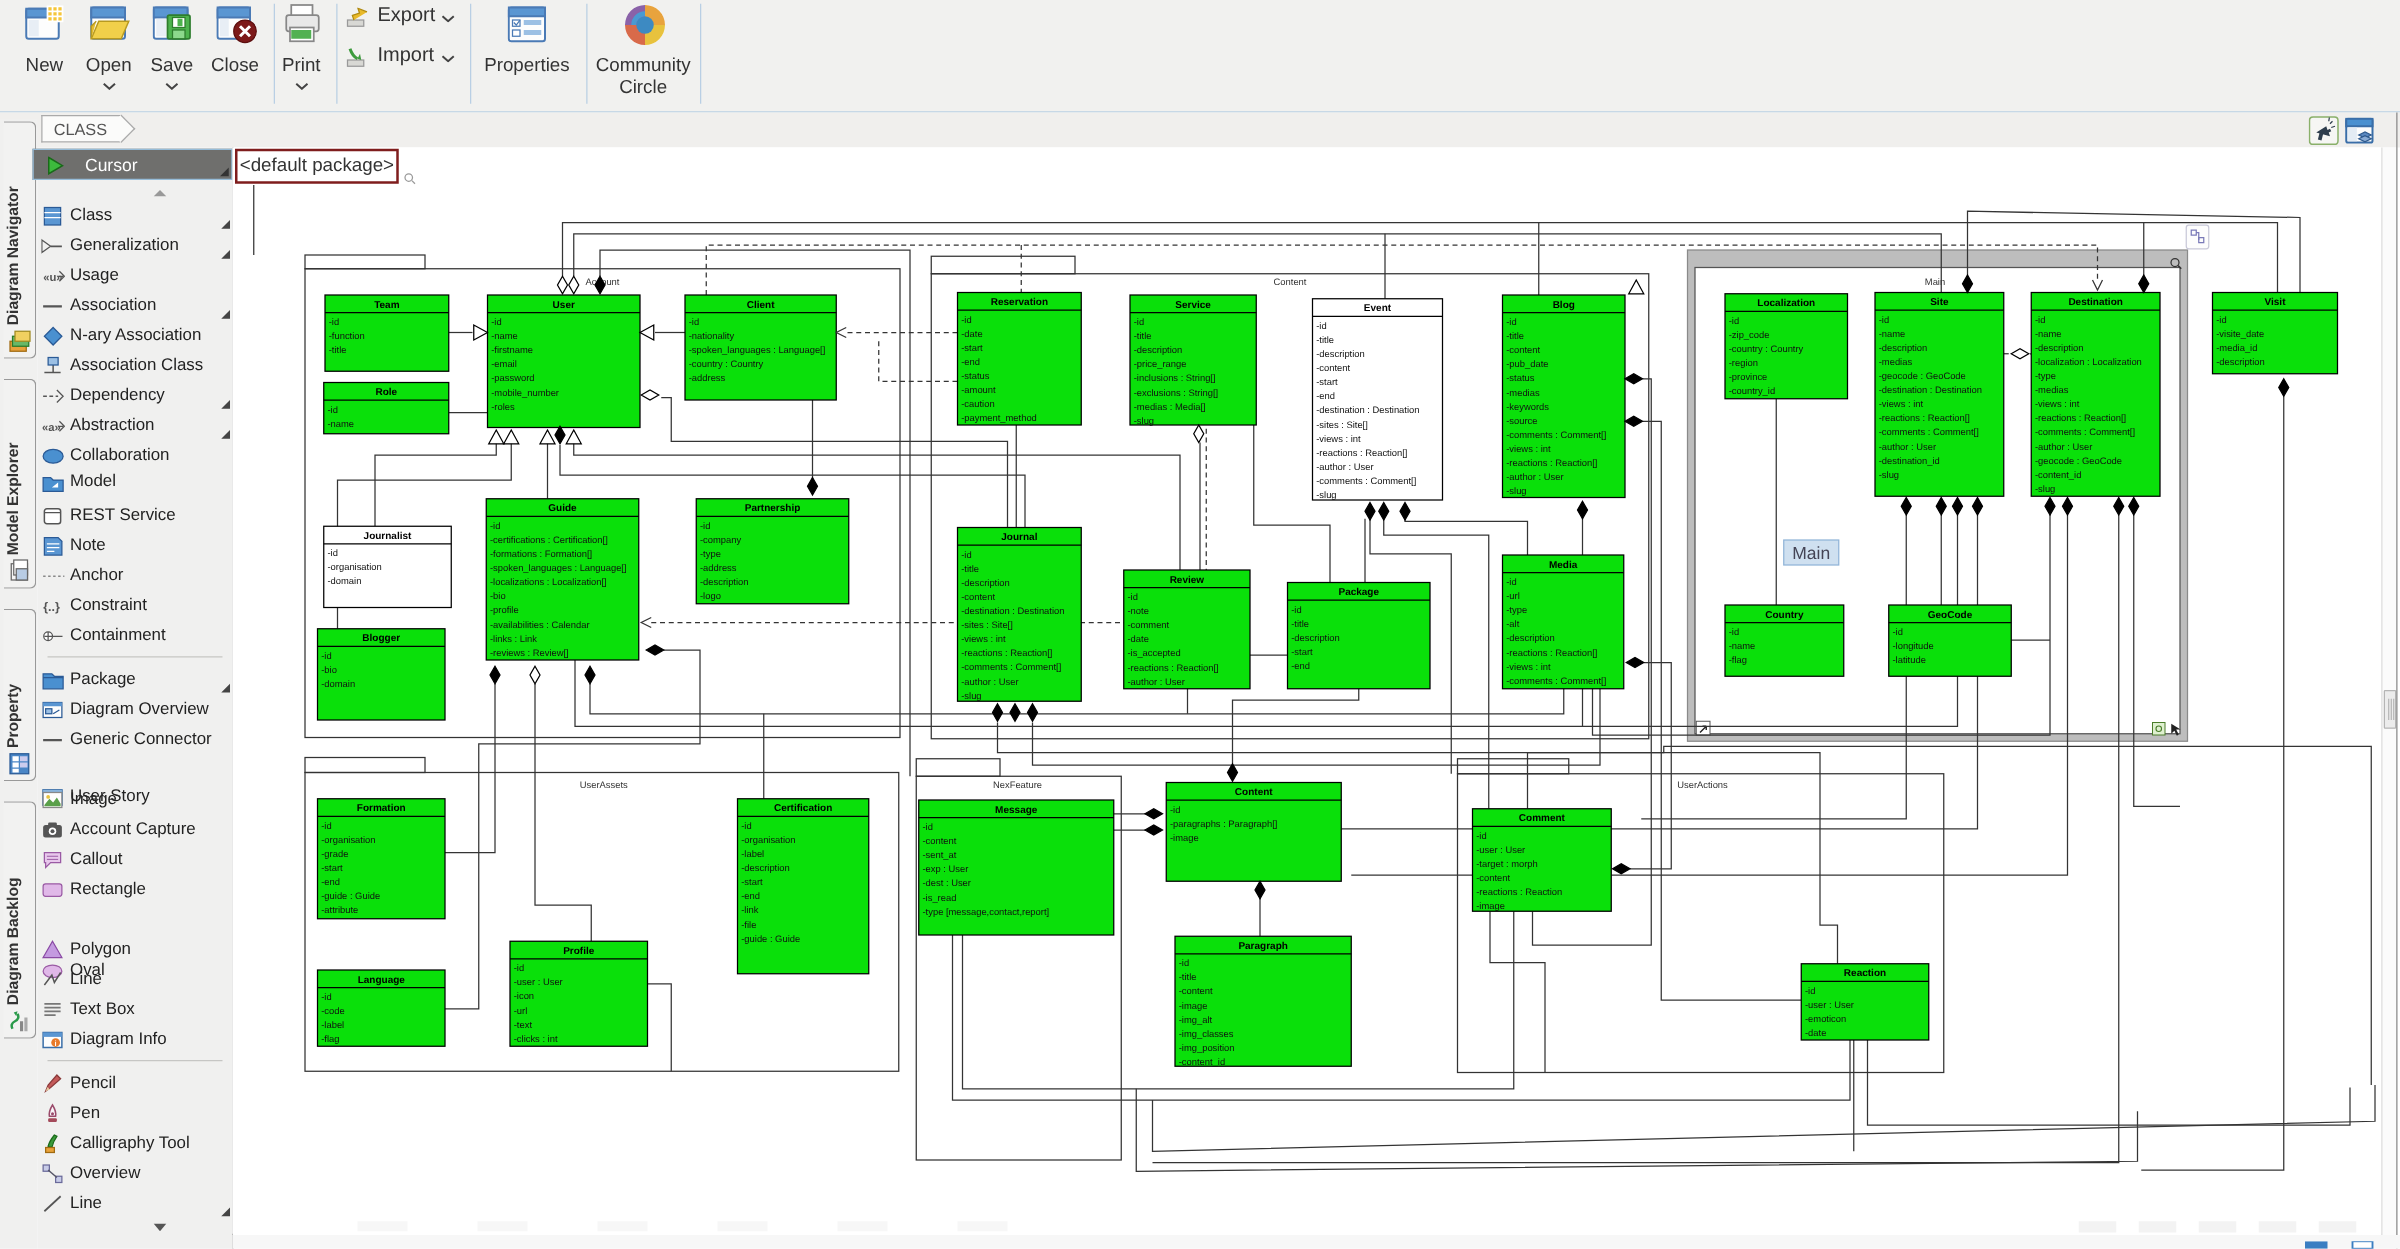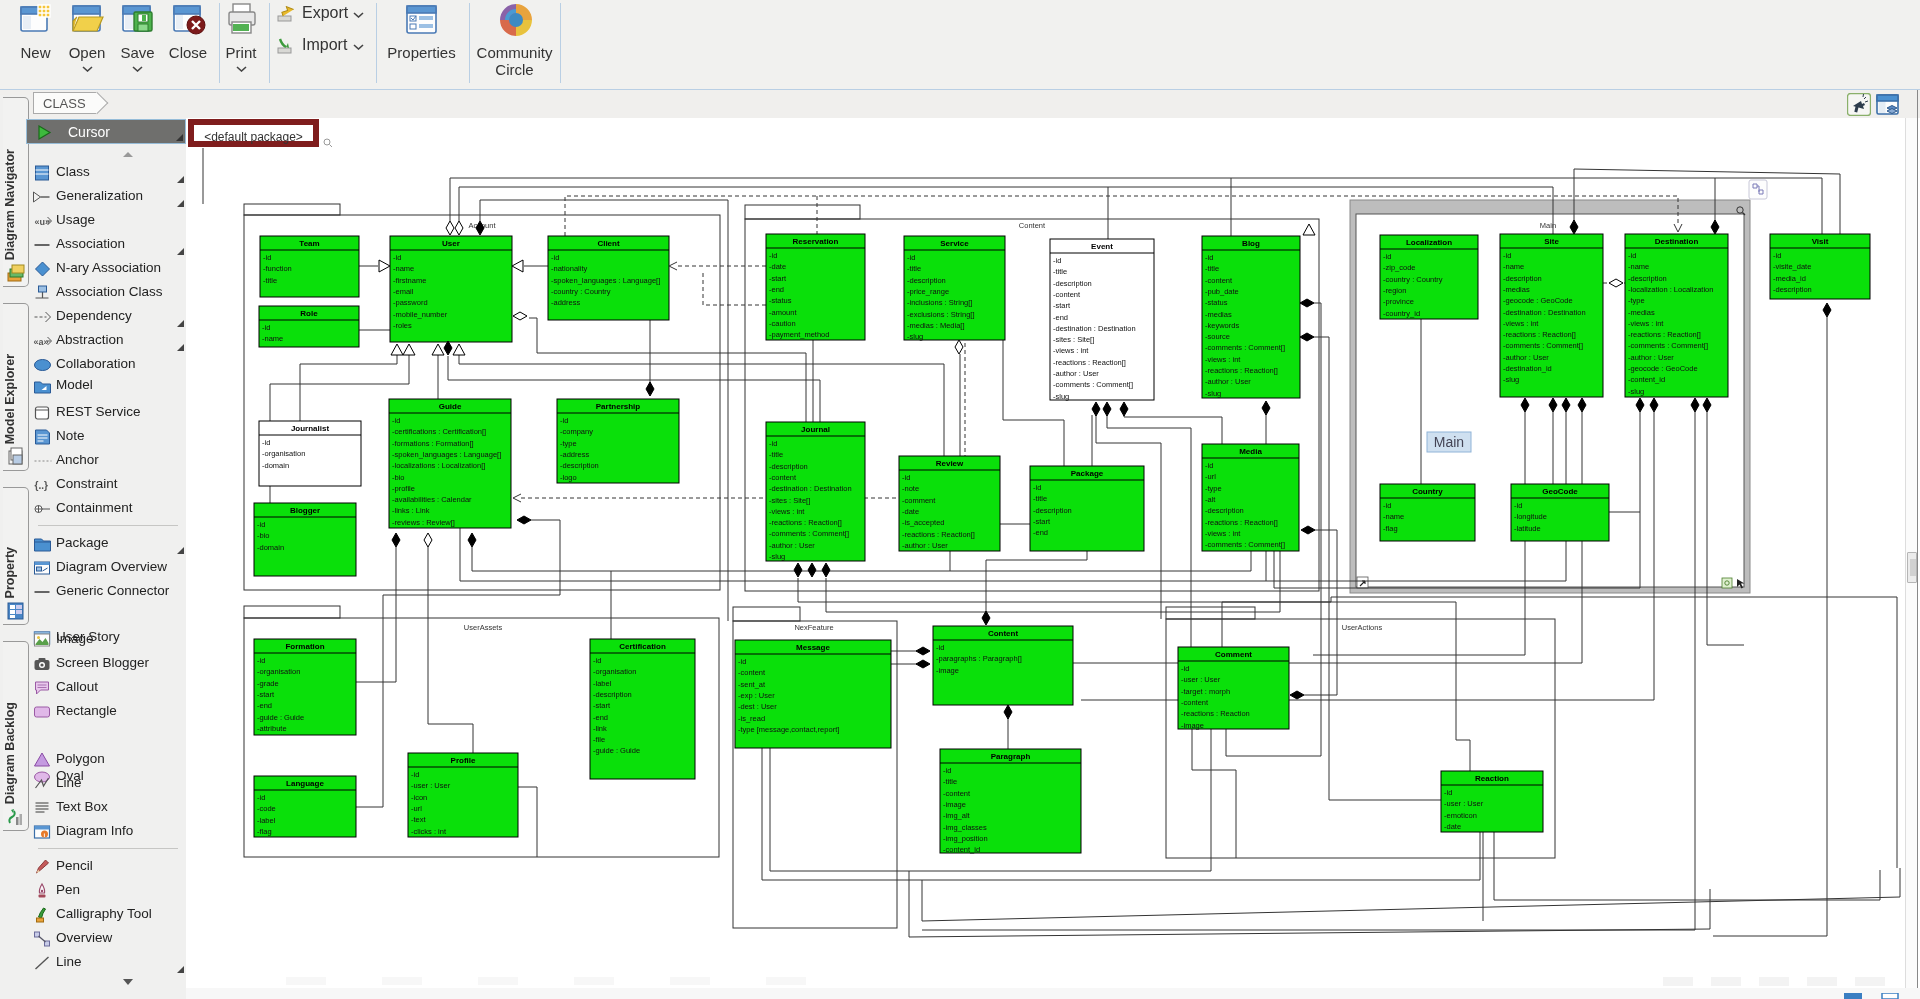"<default package>" #defpkg { border: 6px solid #7f1d1d -> 2px solid #7f1d1d; font-size: 12px -> 15px }
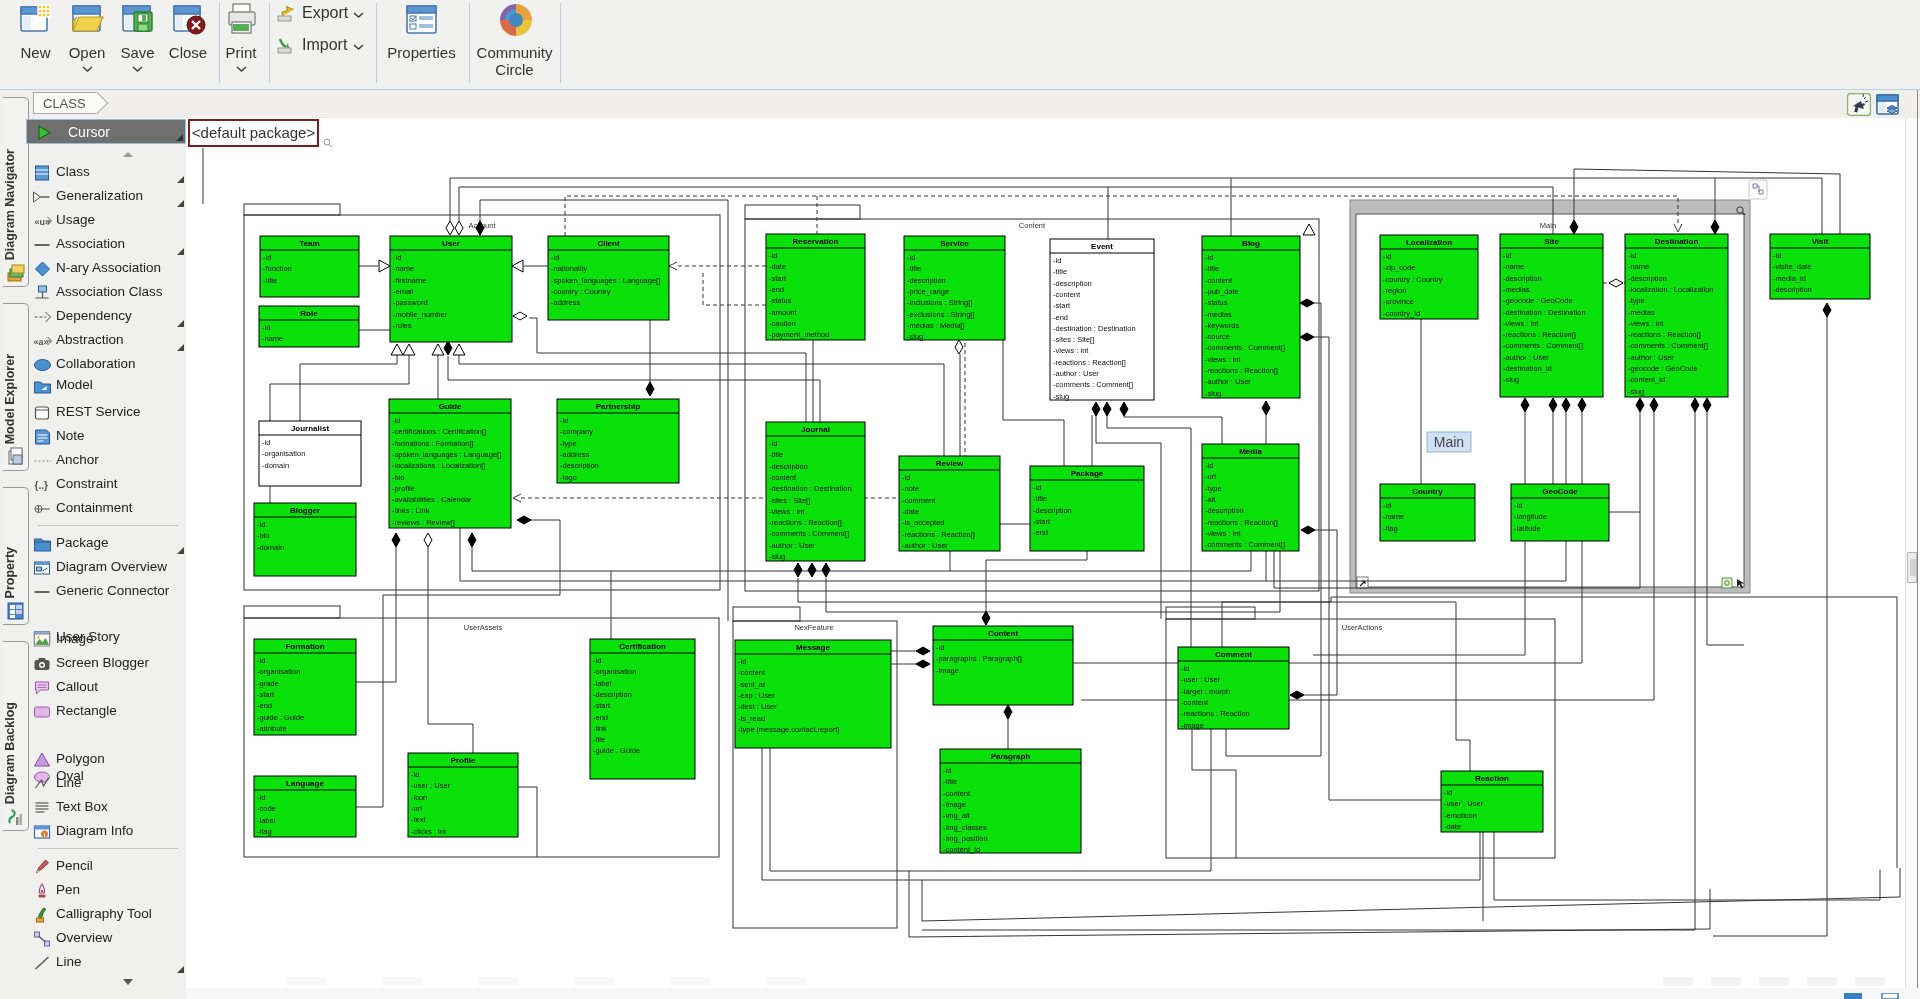"Screen Blogger" span.pt { text: Screen Blogger -> Account Capture }
